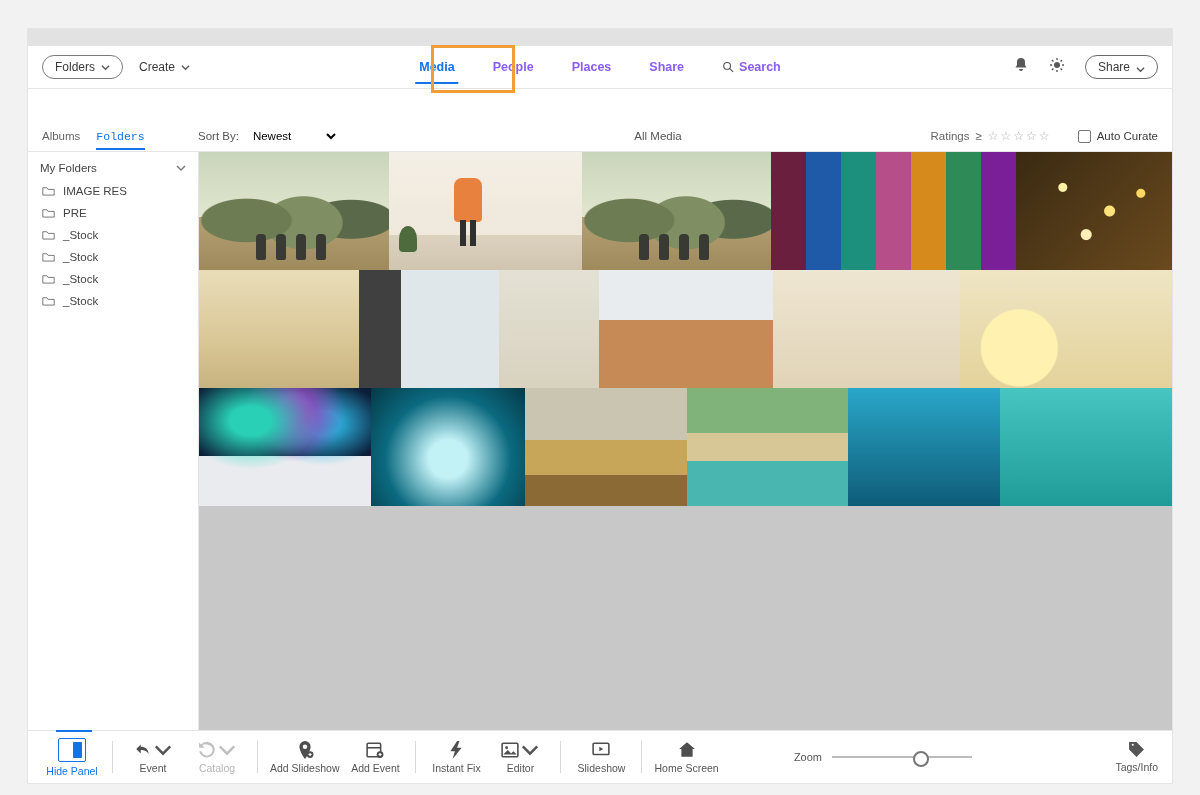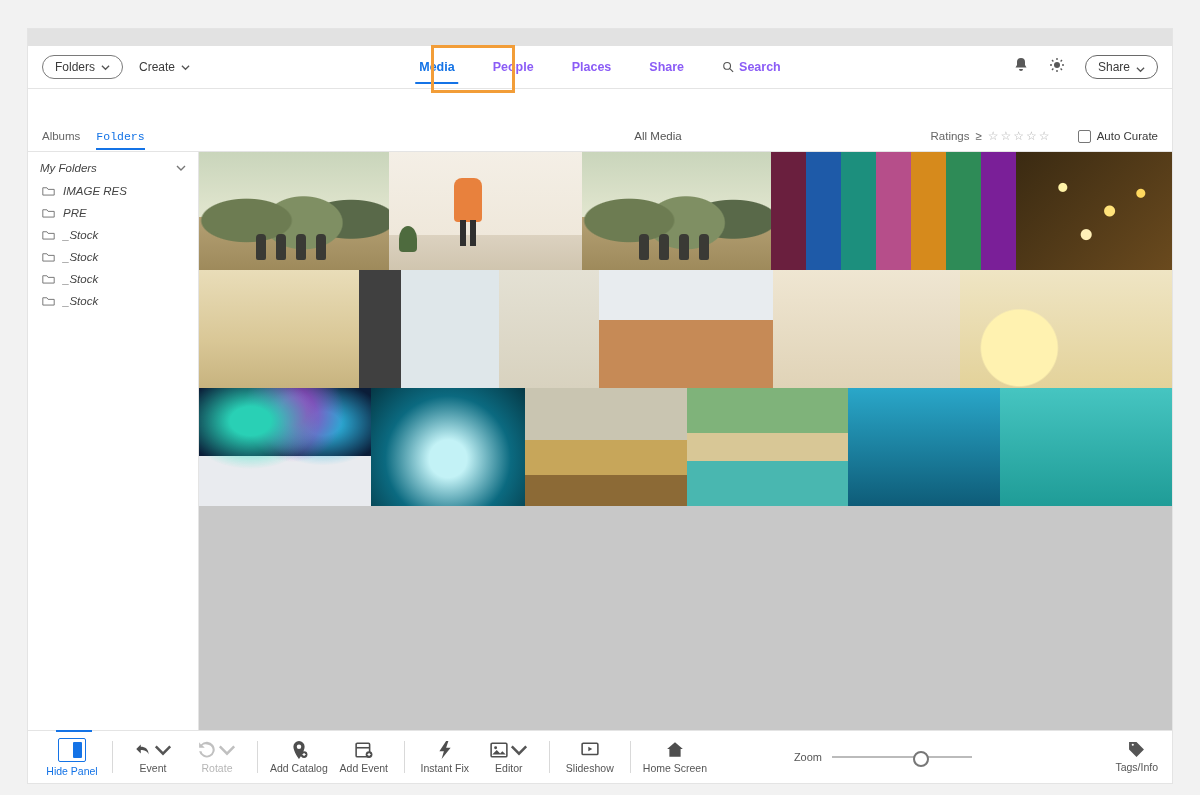"Sort By:" div.mid { html: none -> <div> <span>Sort By:</span> <select> <option>Newest</option> </select> </div> }
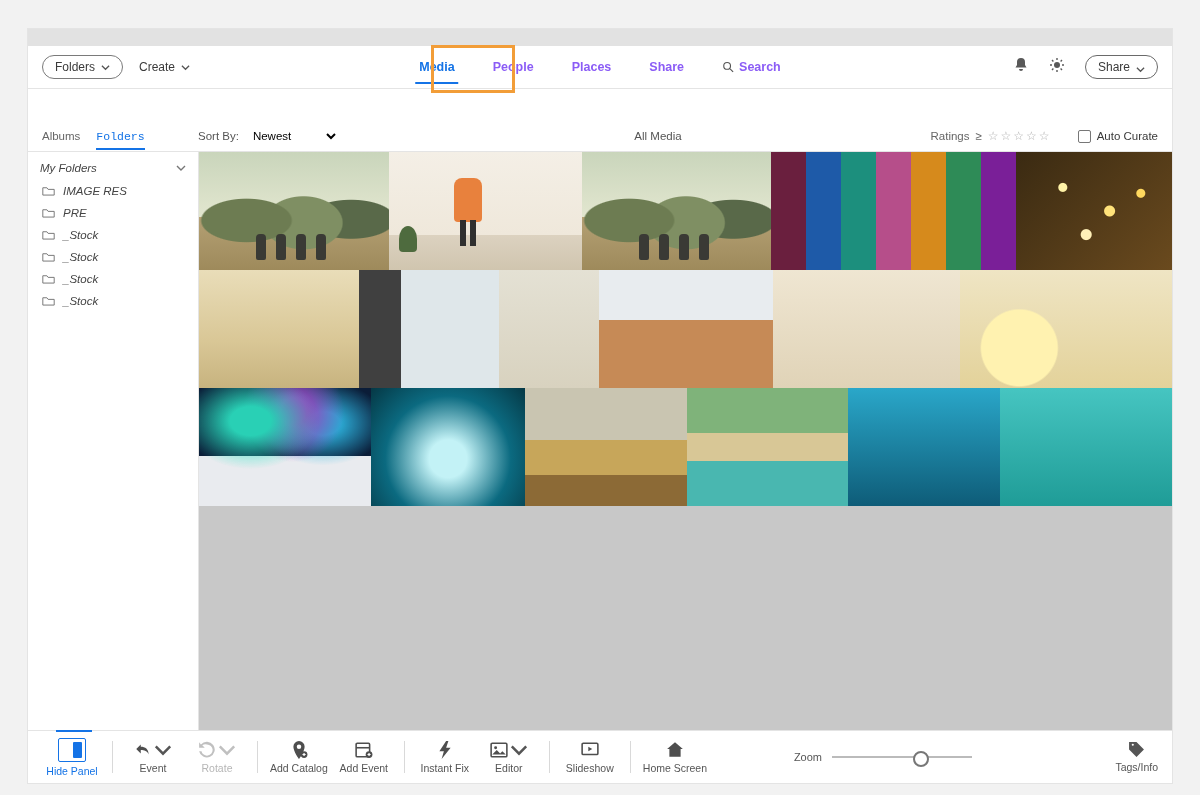"My Folders" .main { font-style: italic -> none }
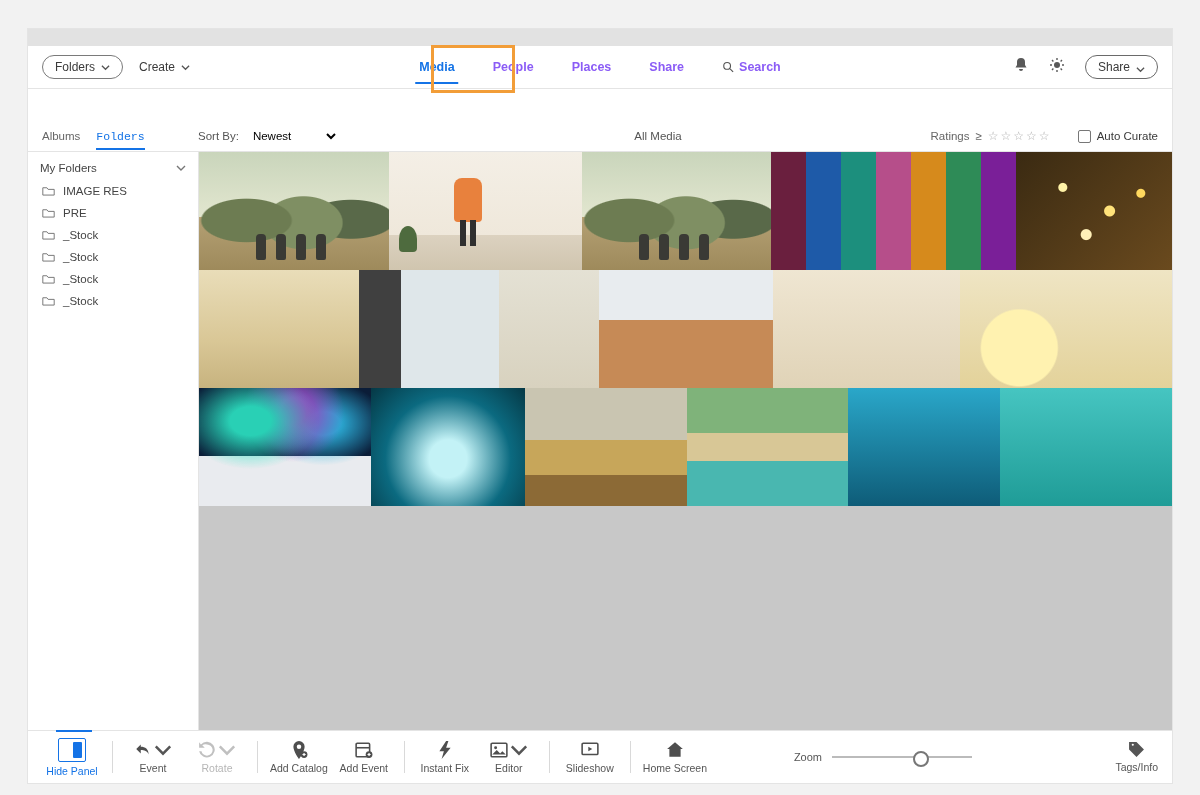"Rotate" span { text: Rotate -> Catalog }
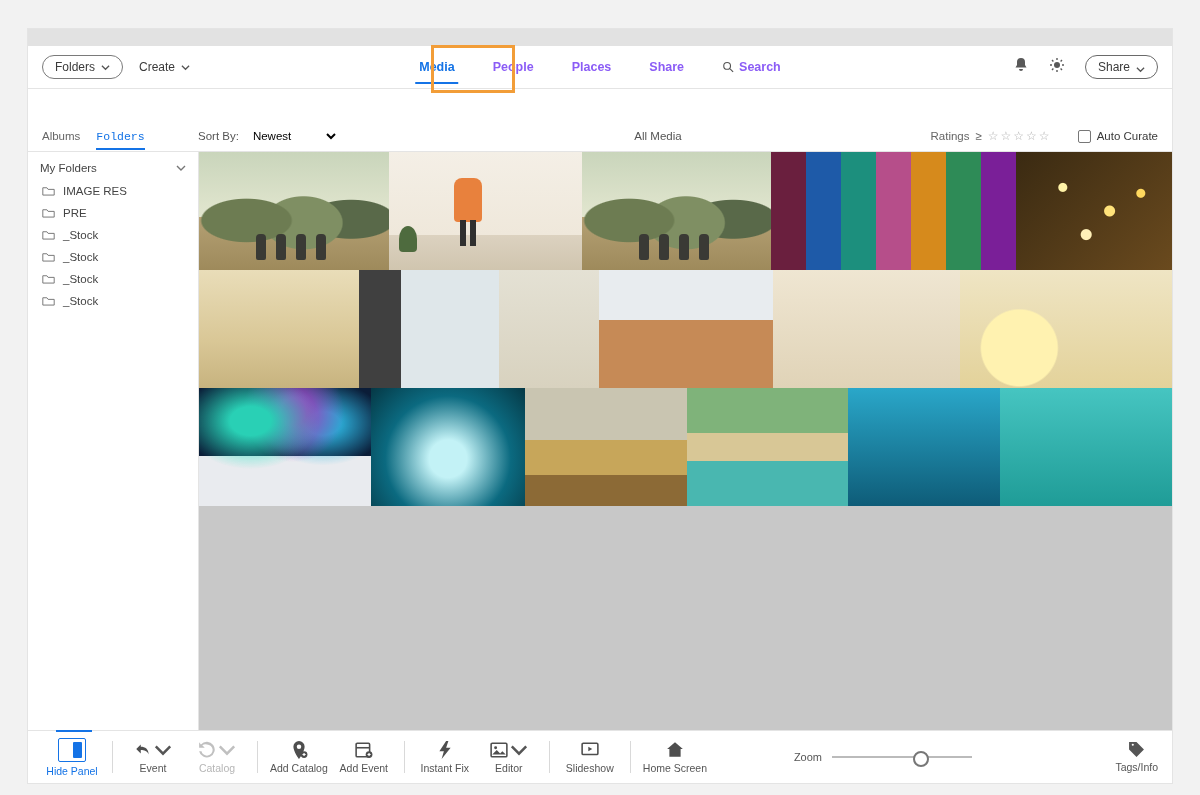"Add Catalog" span { text: Catalog -> Slideshow }
